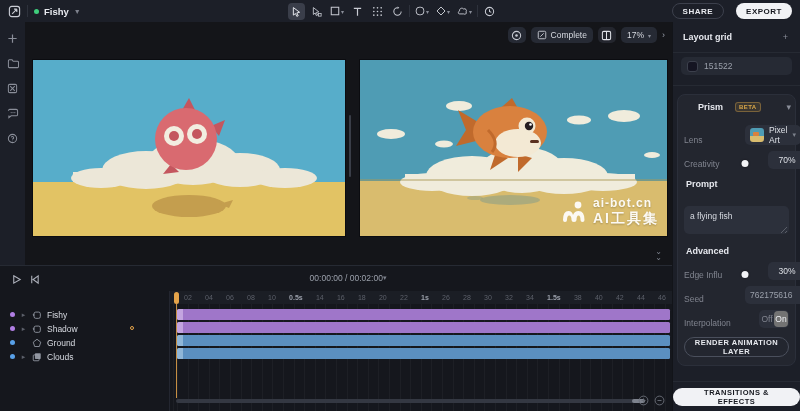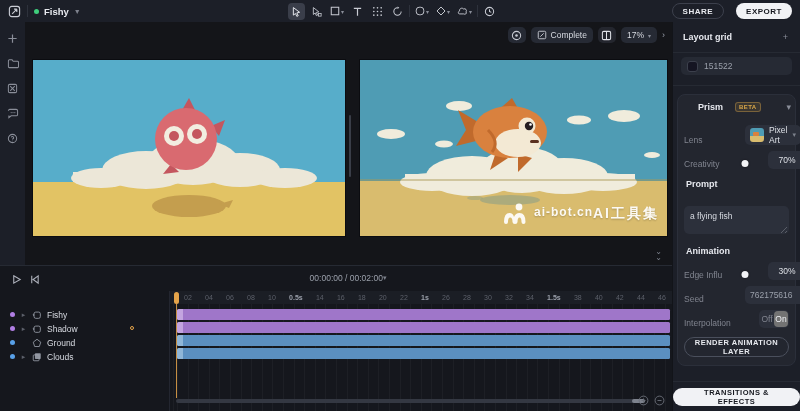"ai-bot.cn" .wm-txt { flex-direction: row -> column }
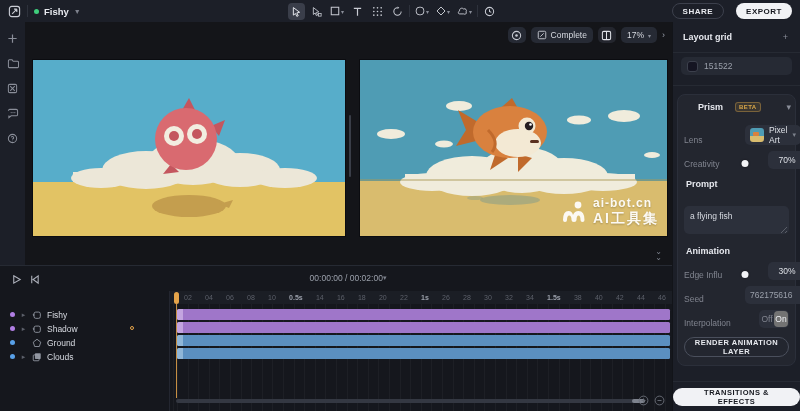"Animation" div.p-sec { text: Animation -> Advanced }
